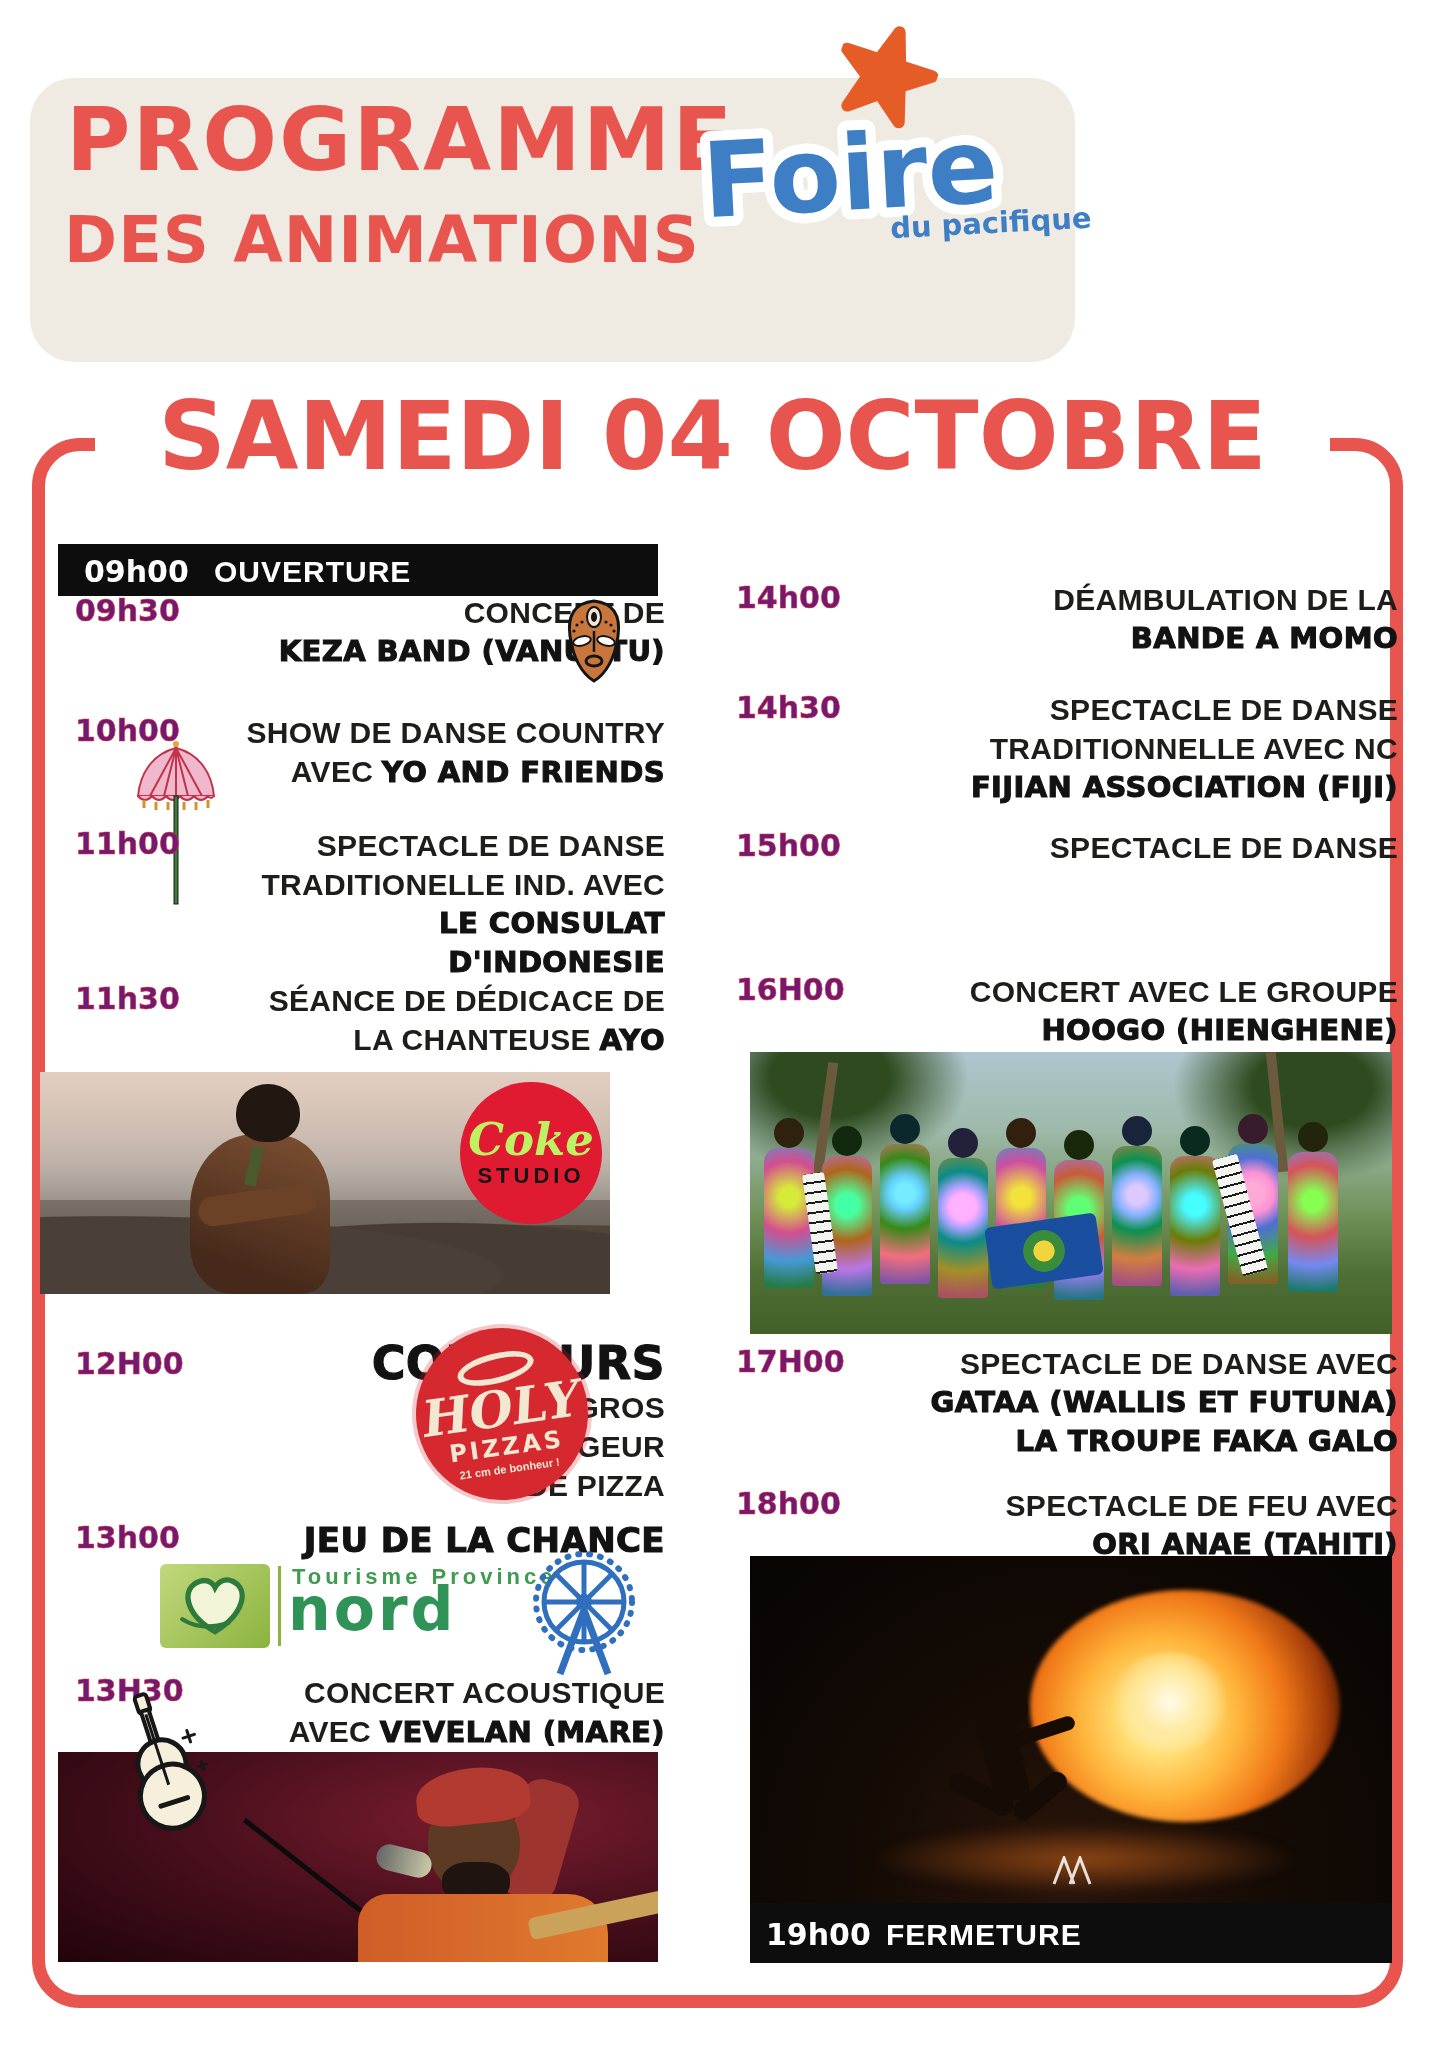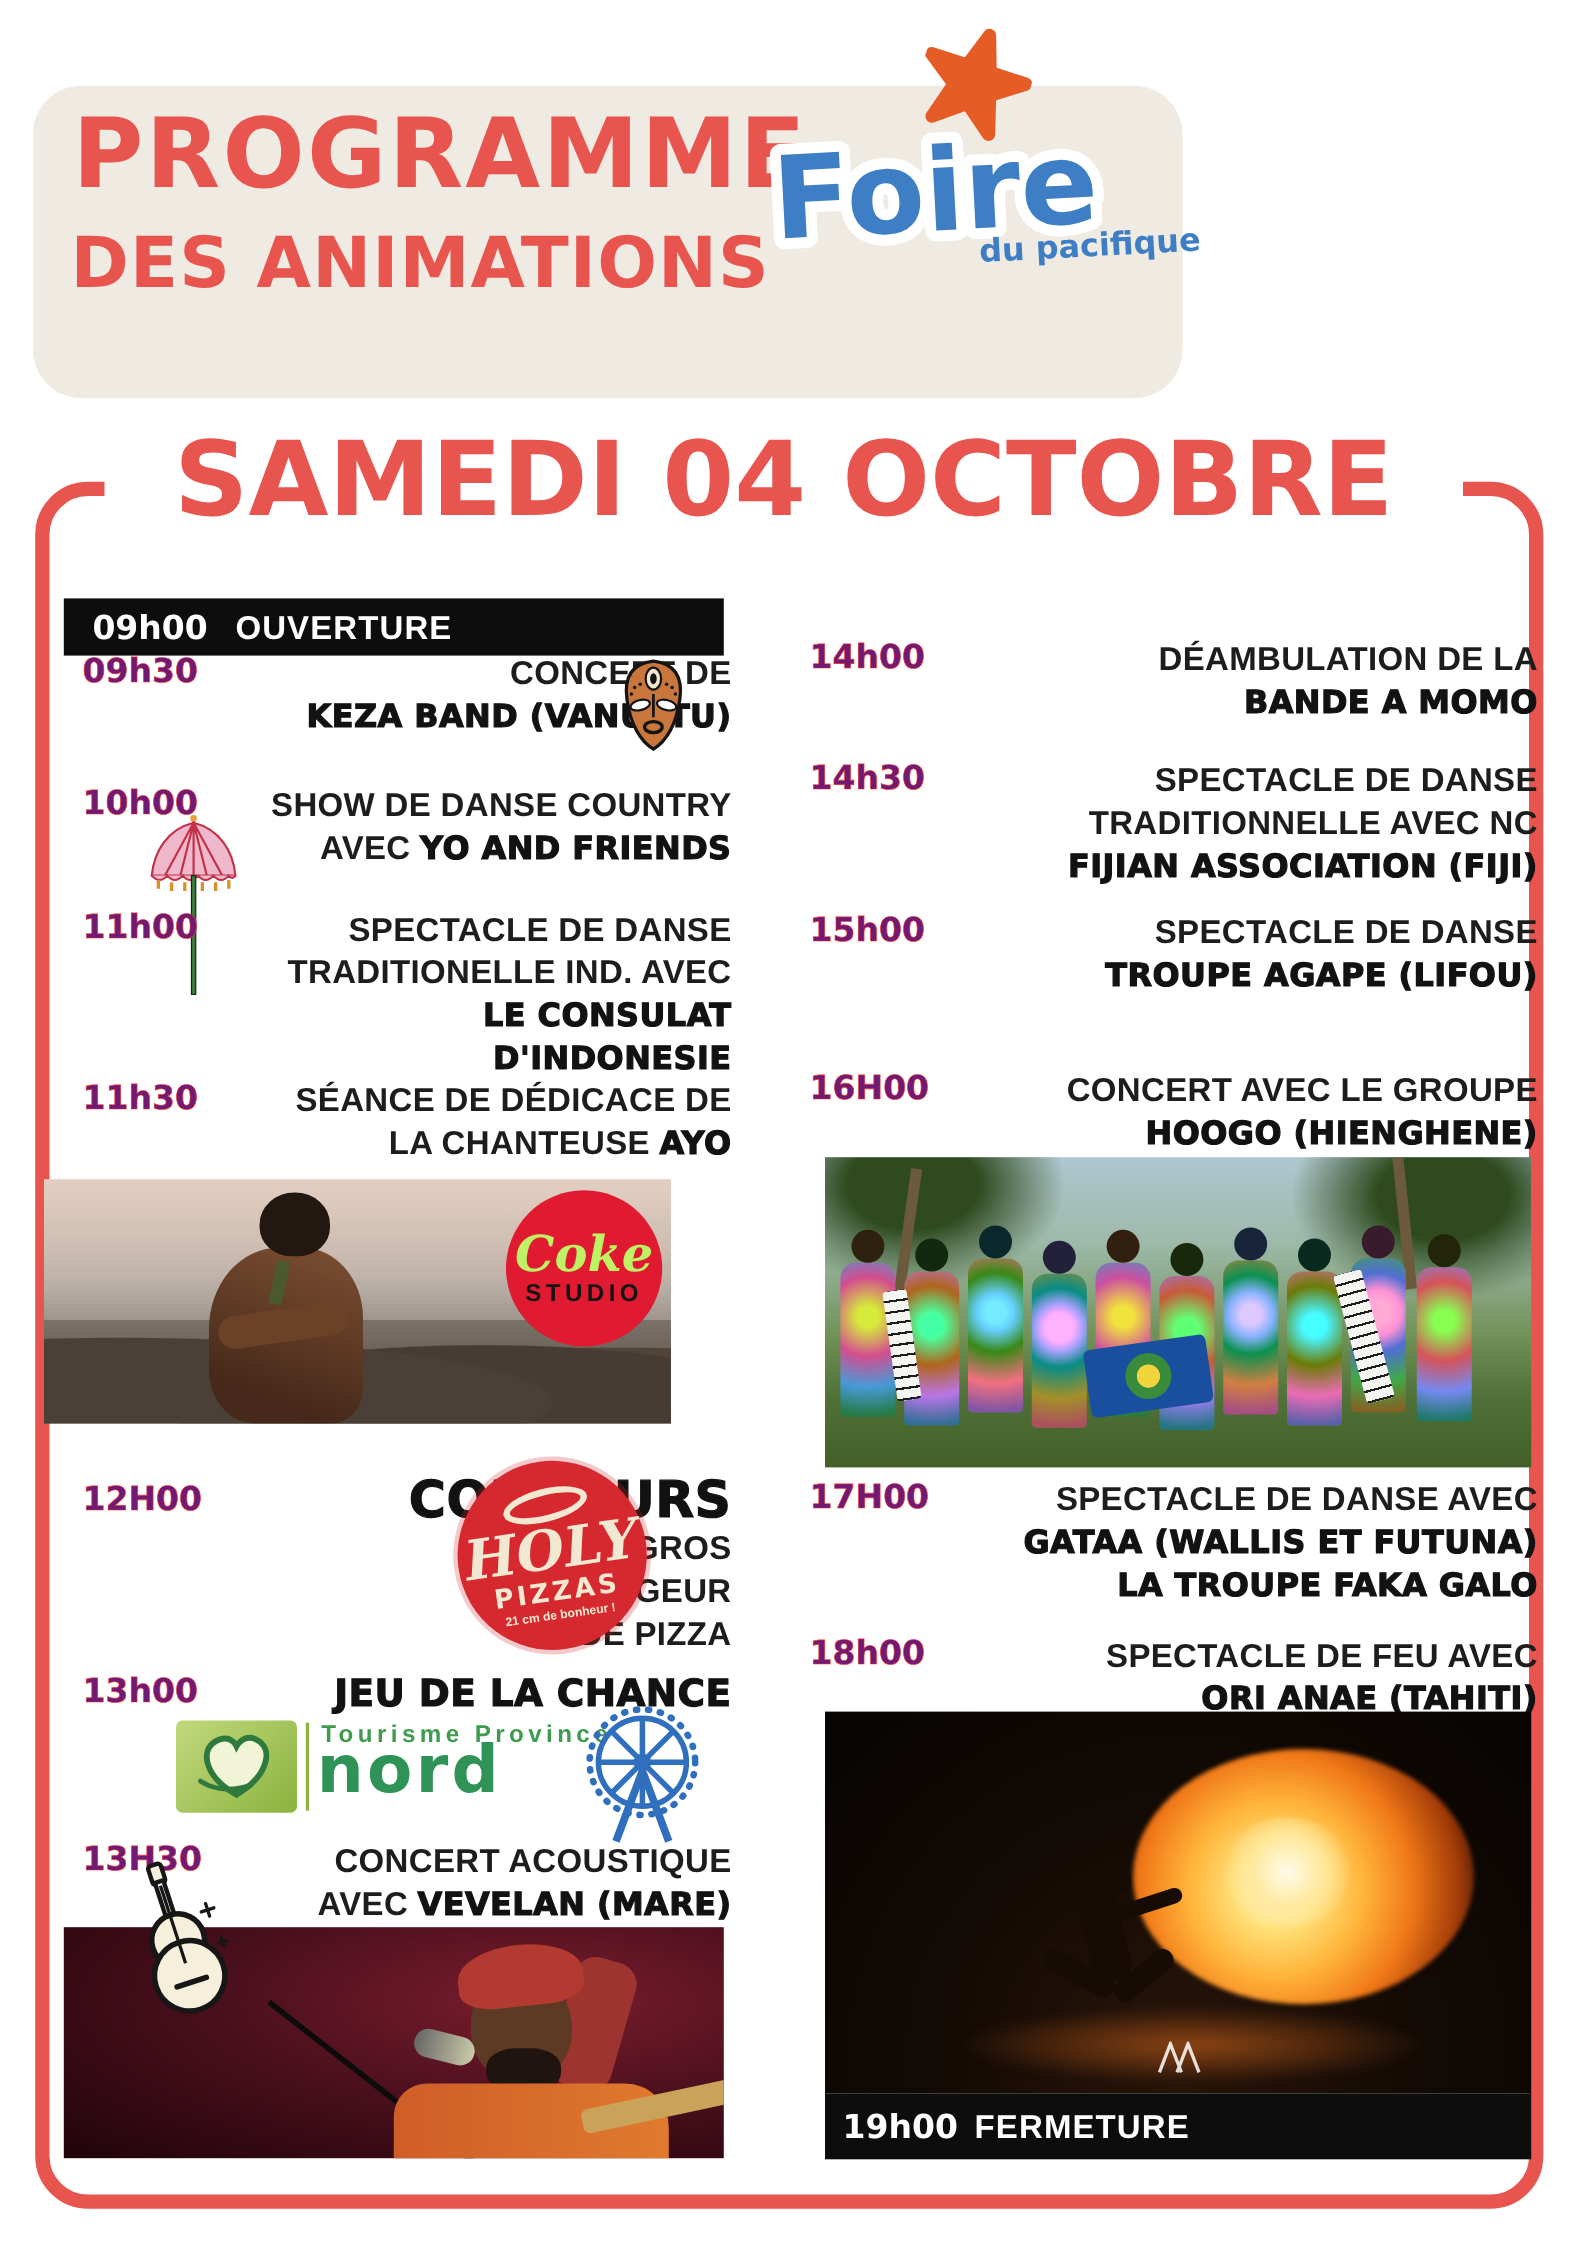"TROUPE AGAPE (LIFOU)" div.fy { html: <div>TROUPE AGAPE (LIFOU)</div> -> none }
